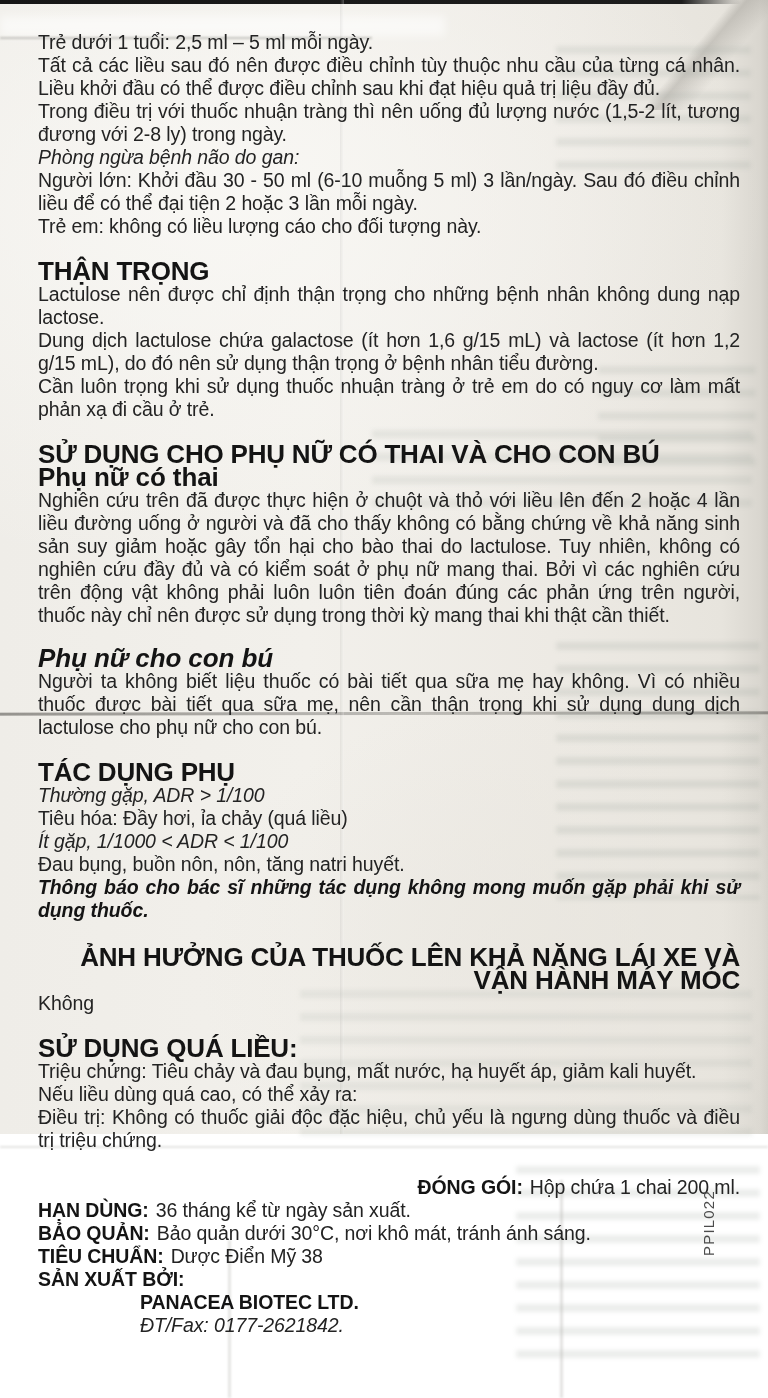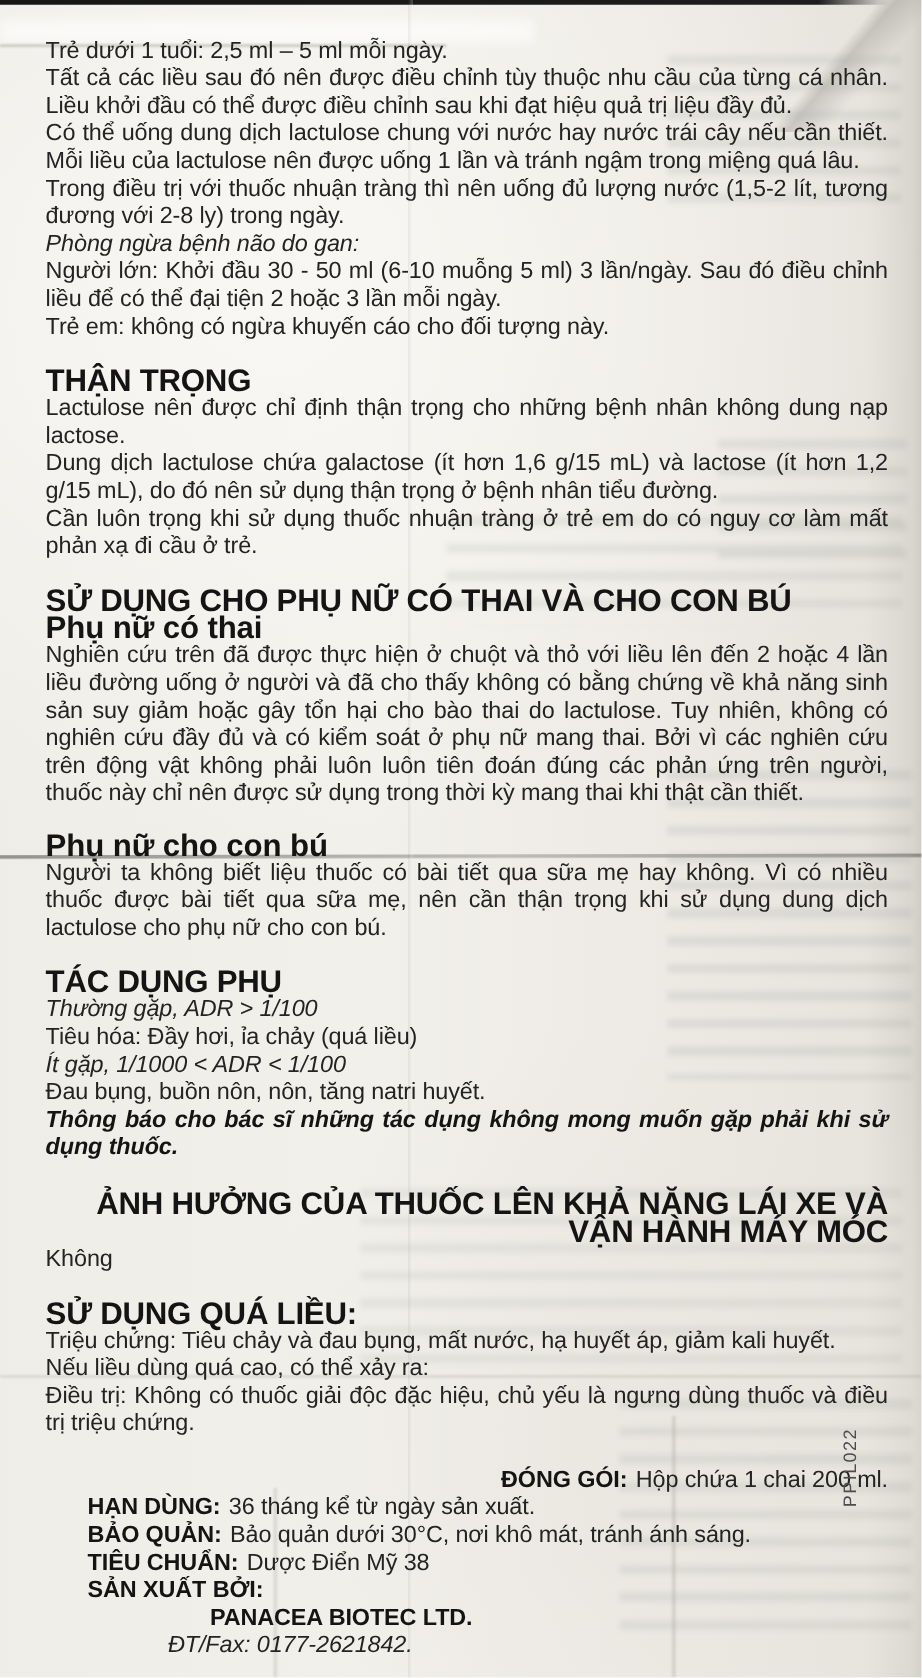"Trẻ dưới 1 tuổi: 2,5" .paper { height: 1398px -> 1134px }
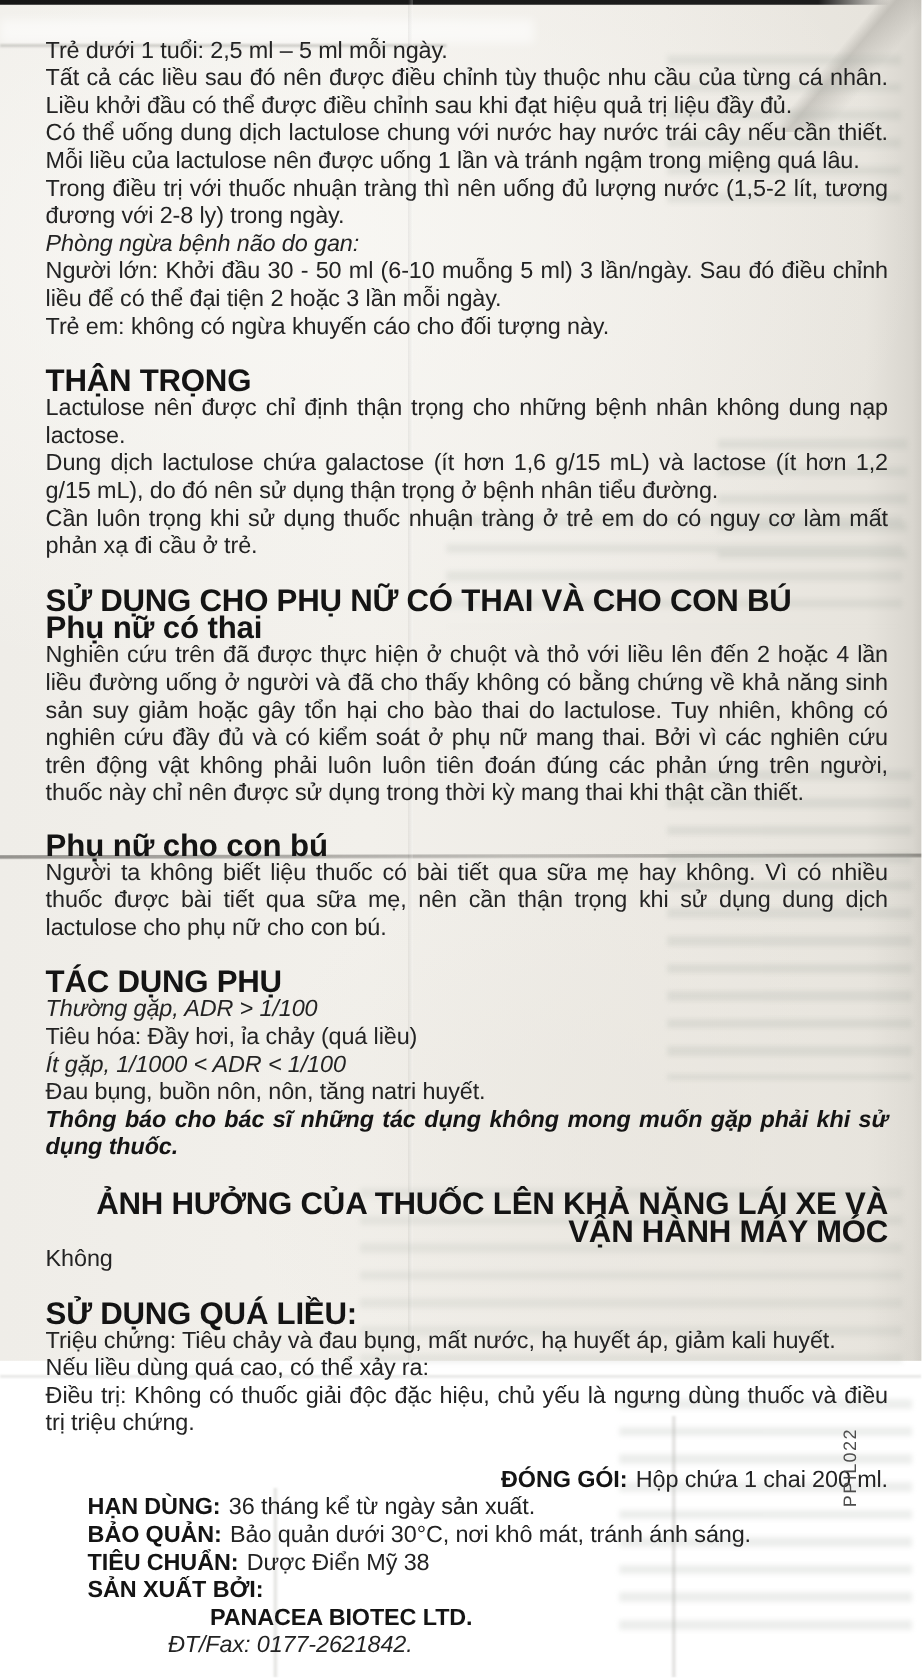"Có thể uống dung dịch" p { html: <p>Có thể uống dung dịch lactulose chung với nước hay nước trái cây nếu cần thiết. Mỗi liều của lactulose nên được uống 1 lần và tránh ngậm trong miệng quá lâu.</p> -> none }
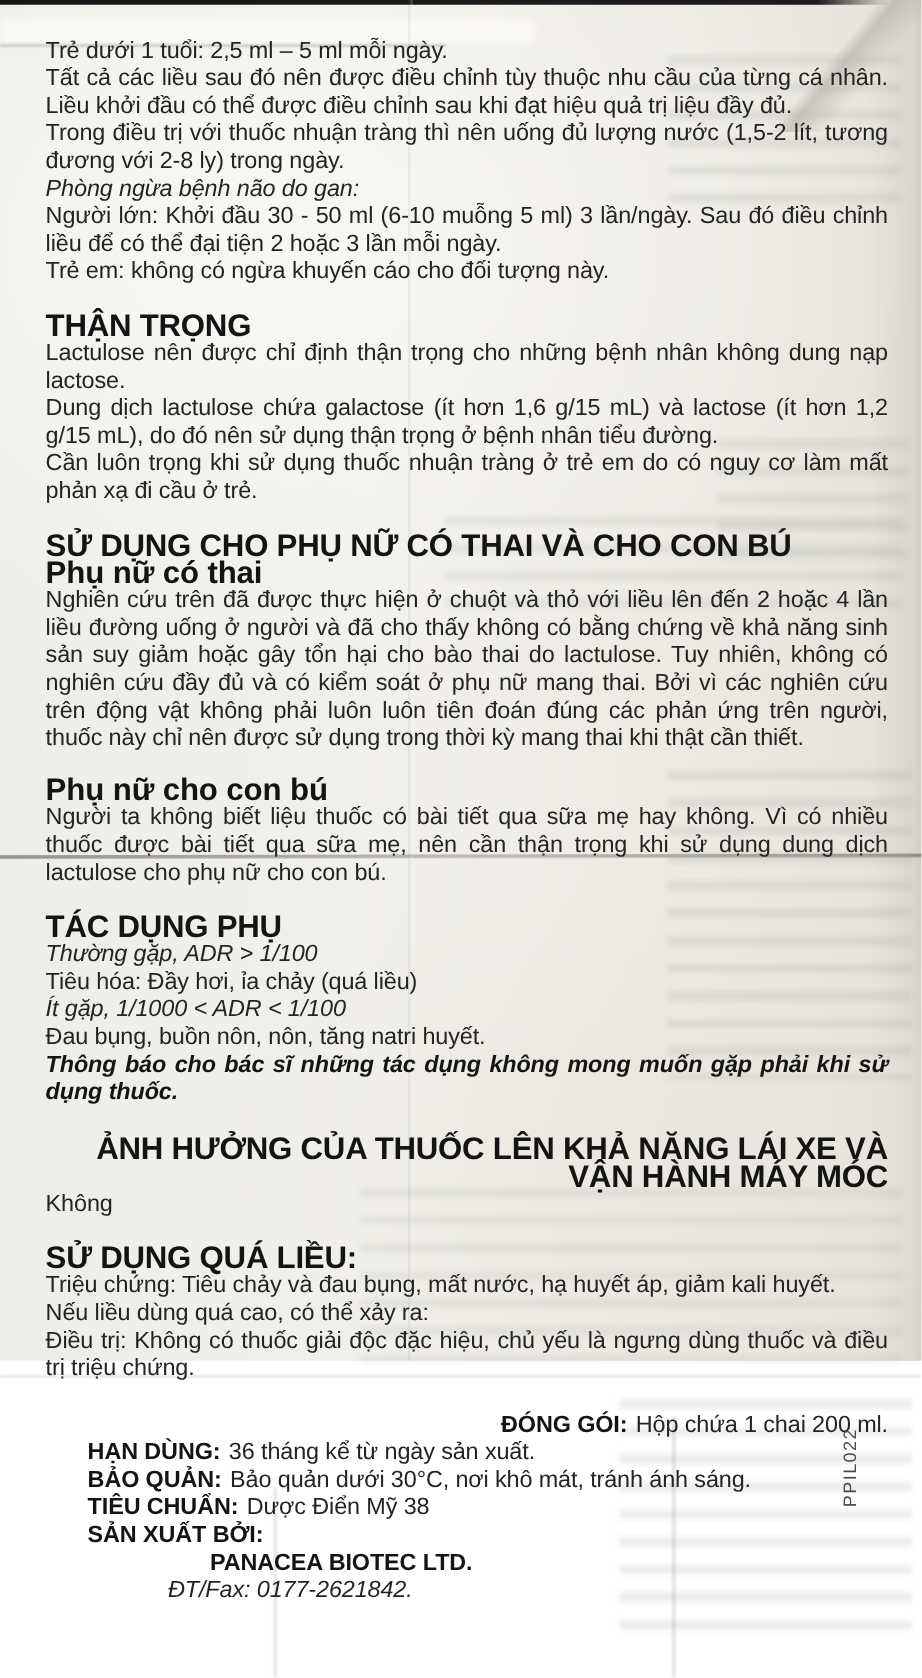"Trẻ em: không có ngừa" p { text: ngừa khuyến -> liều lượng }
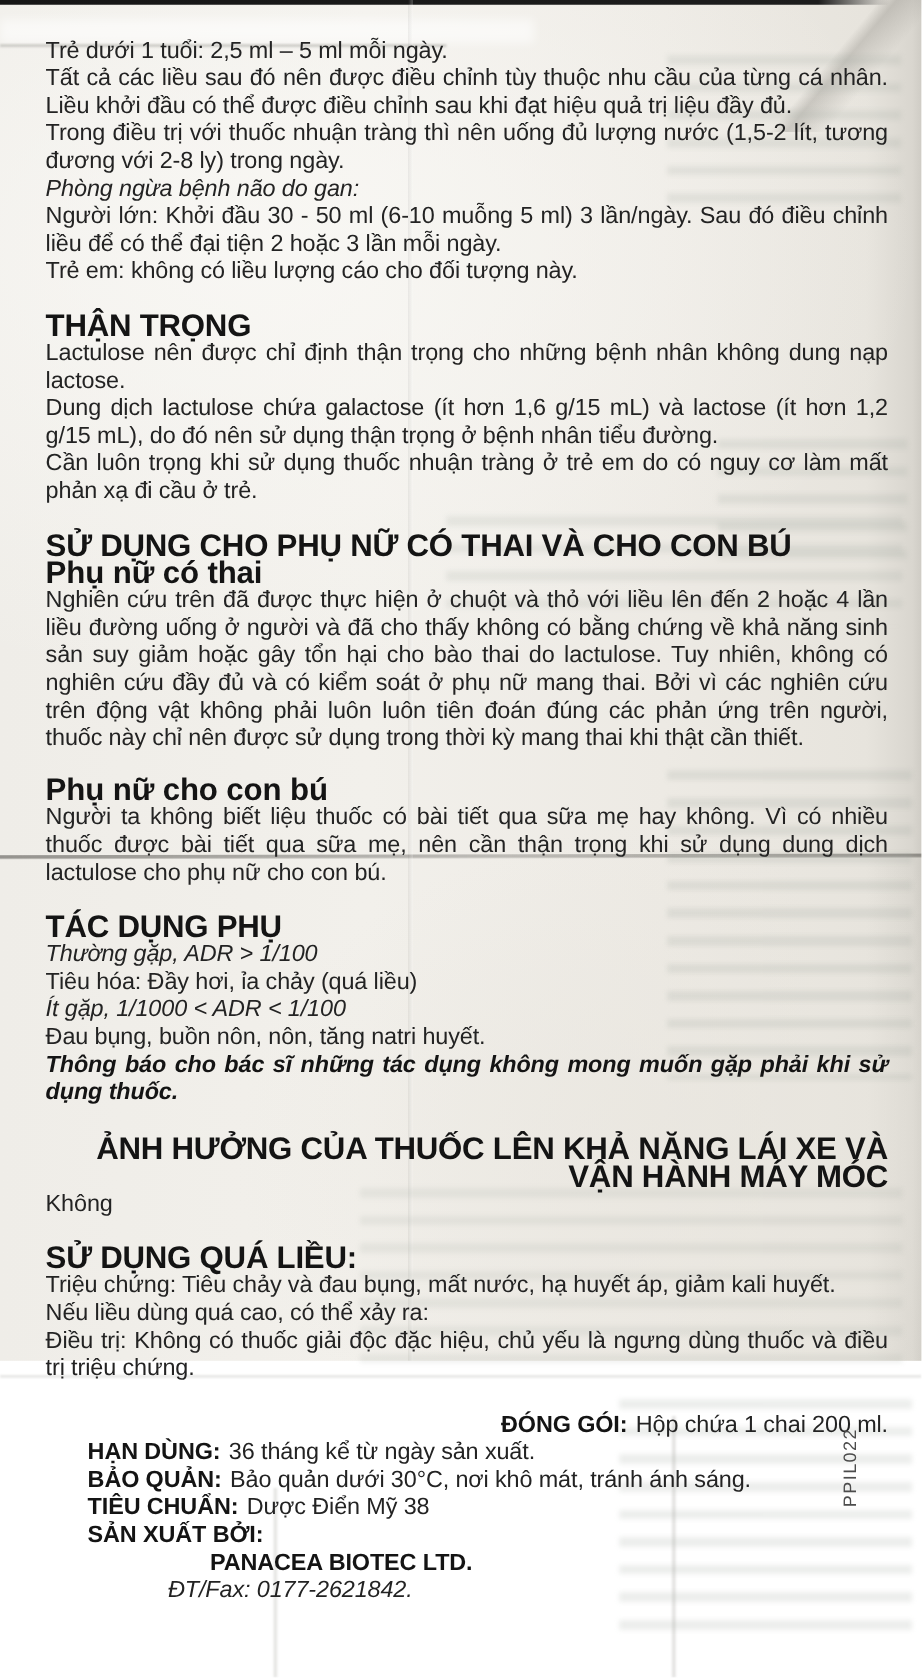"Phụ nữ cho con bú" .gap-sub { font-style: none -> italic }
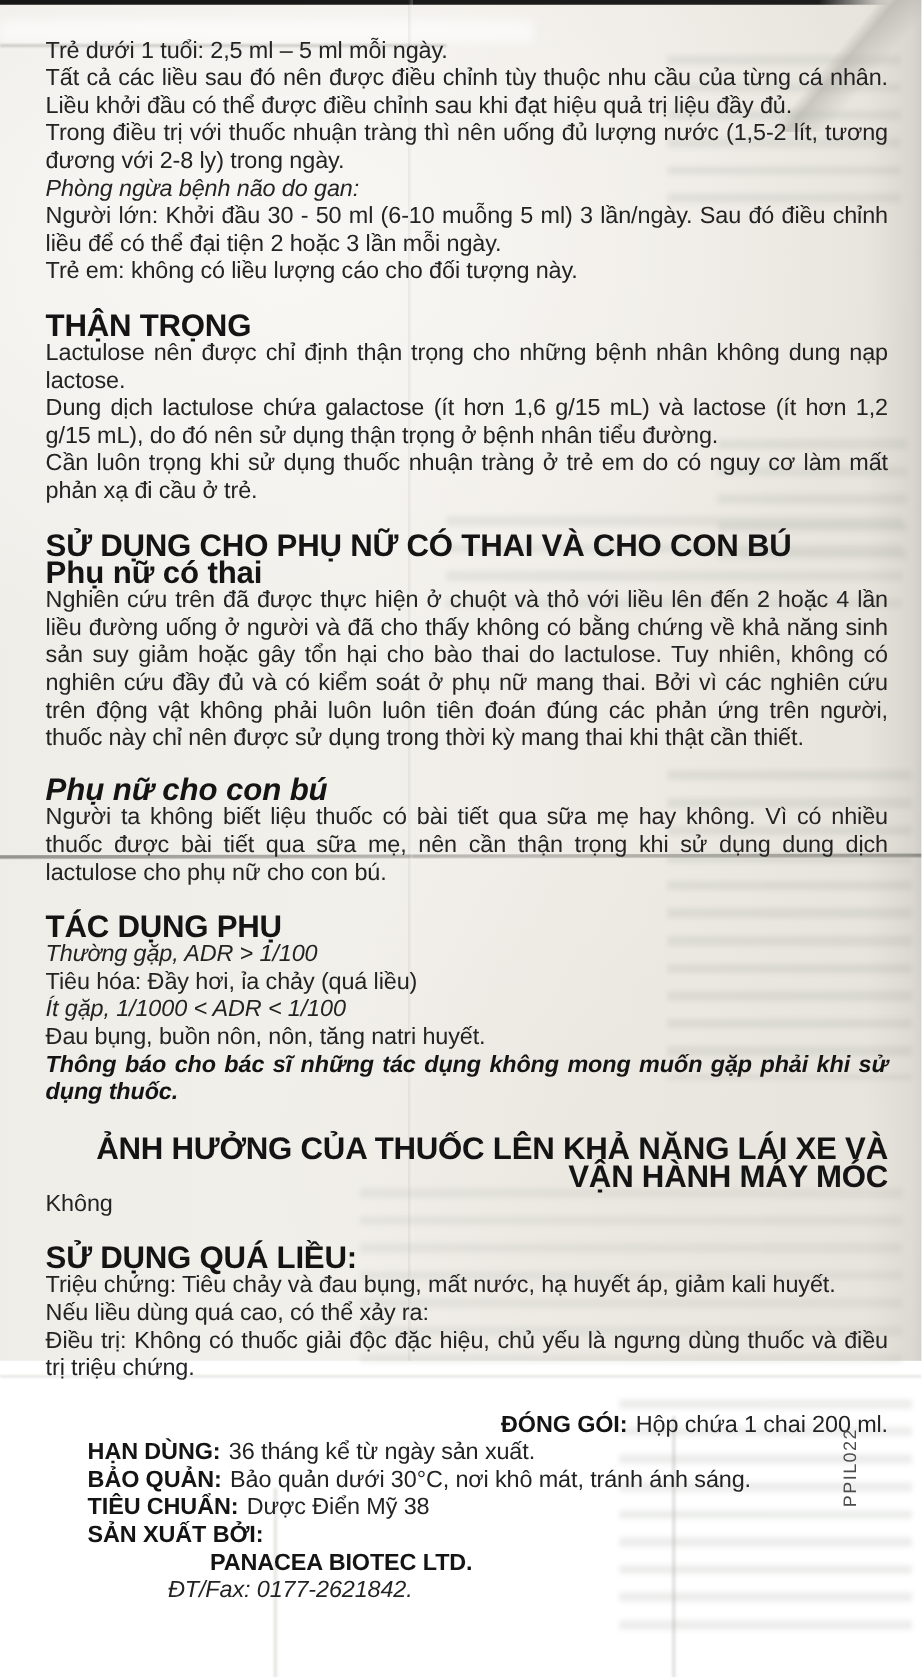"ĐÓNG GÓI:" .lbl { margin-left: 35px -> none }
